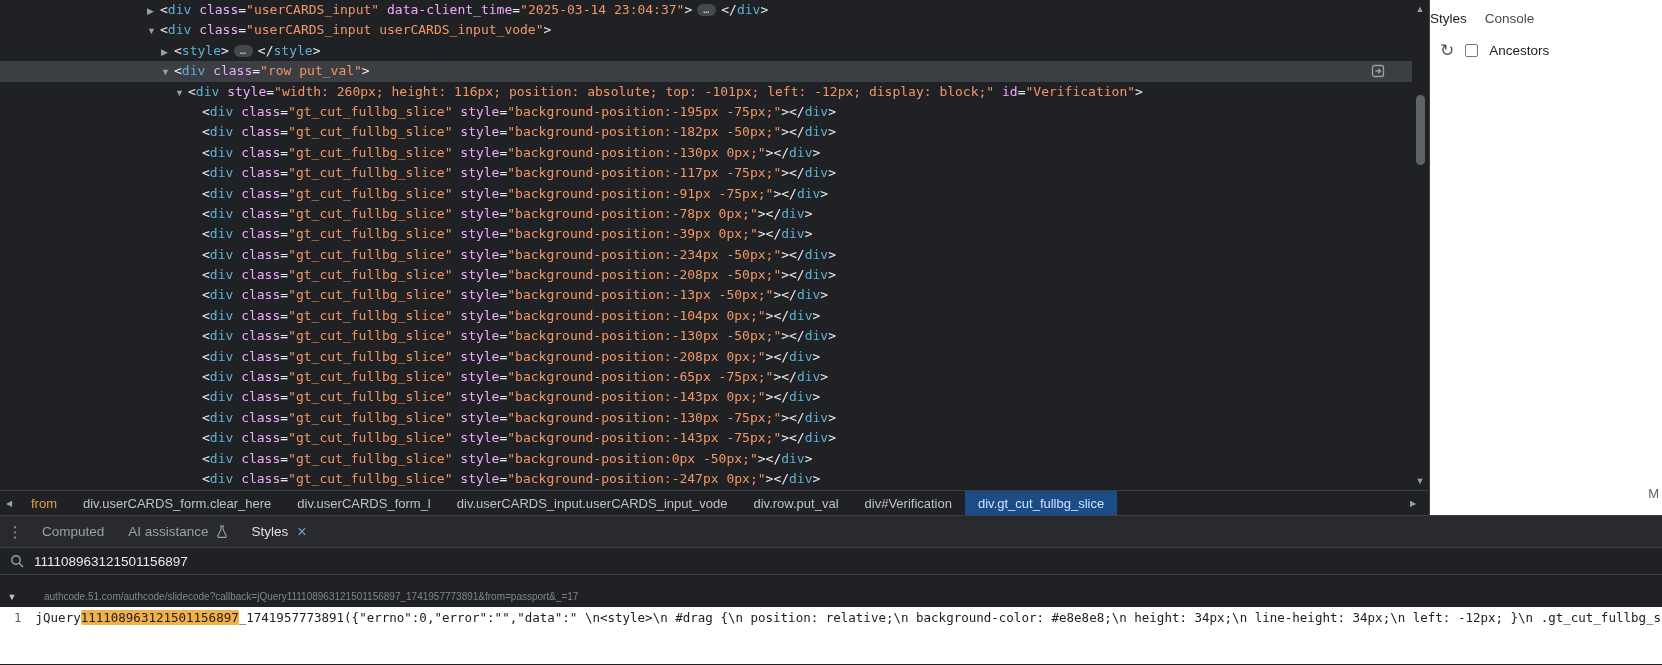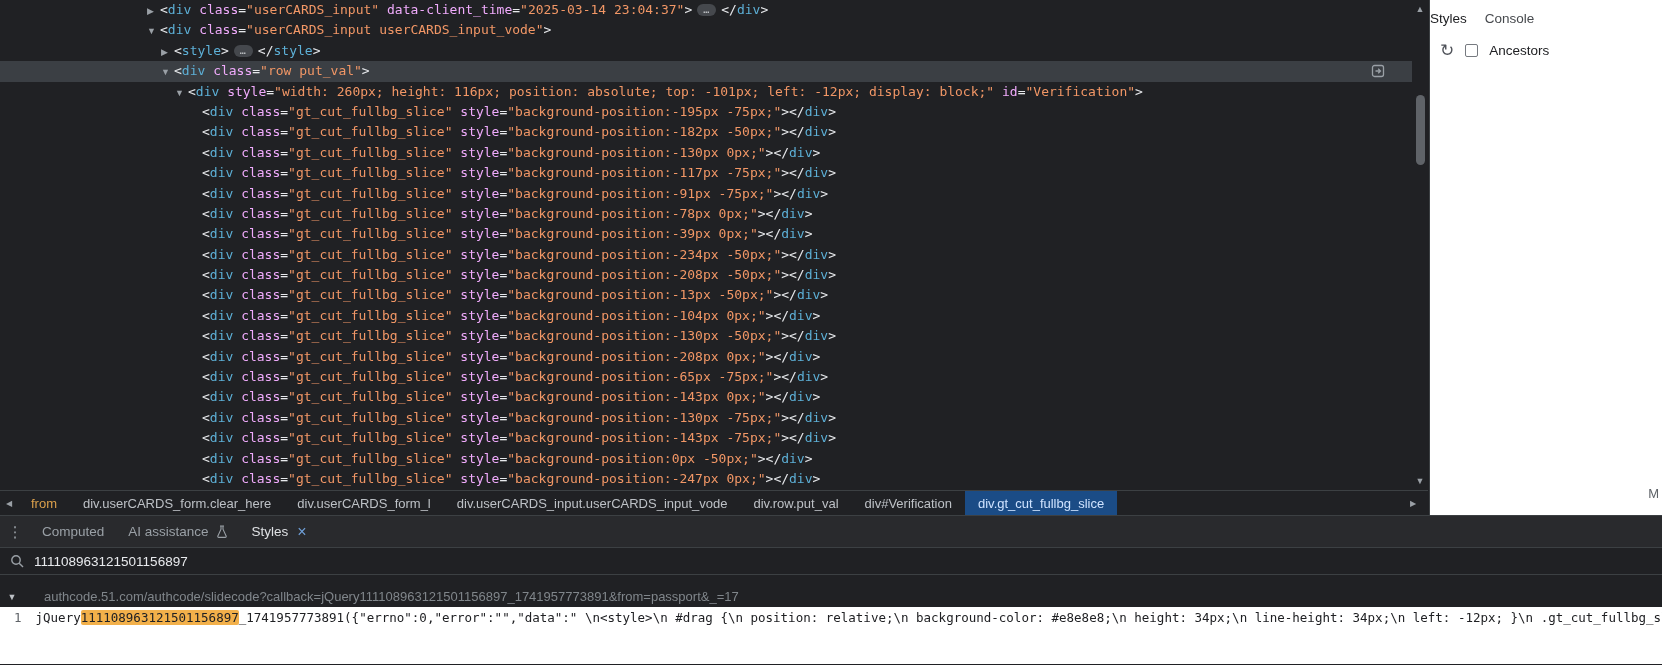"authcode.51.com/authcode/slidecode?callb" .file-url { font-size: 13px -> 10px }
